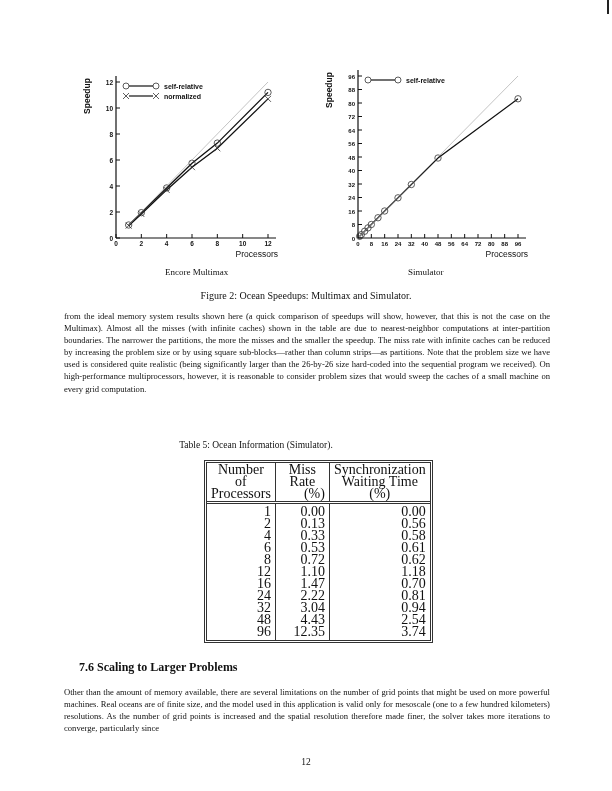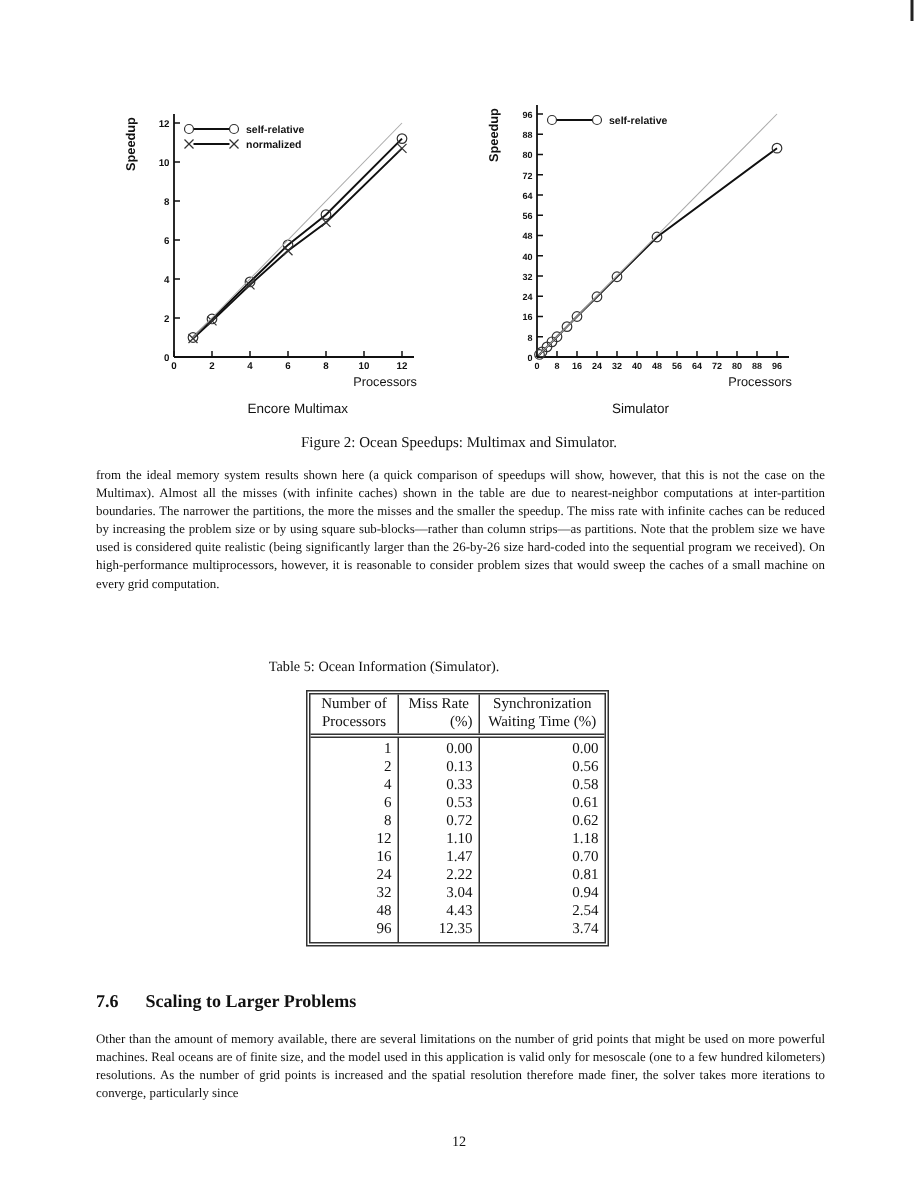"Encore Multimax" .sub-label { font-family: Liberation Sans, sans-serif -> Liberation Serif, serif }
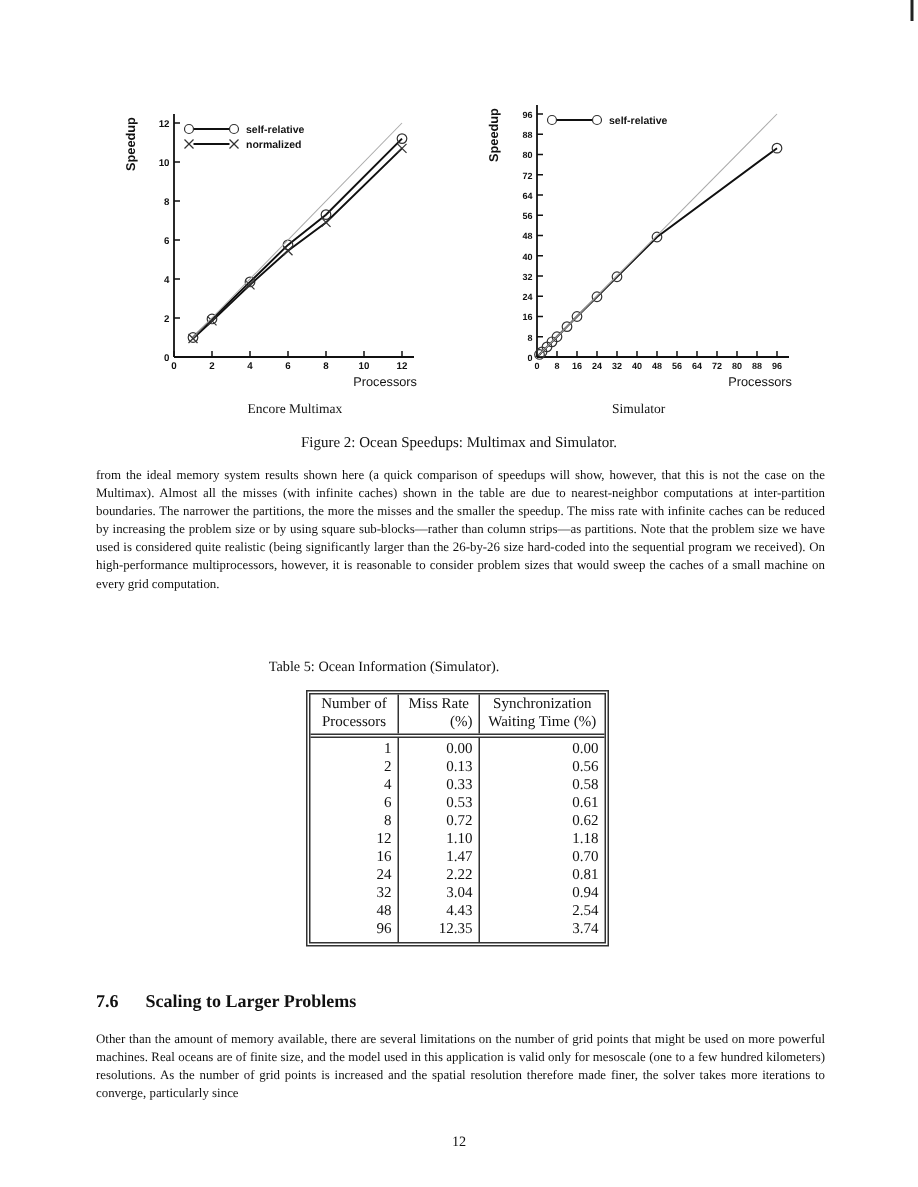"Number of" table { font-size: 10px -> 14px }
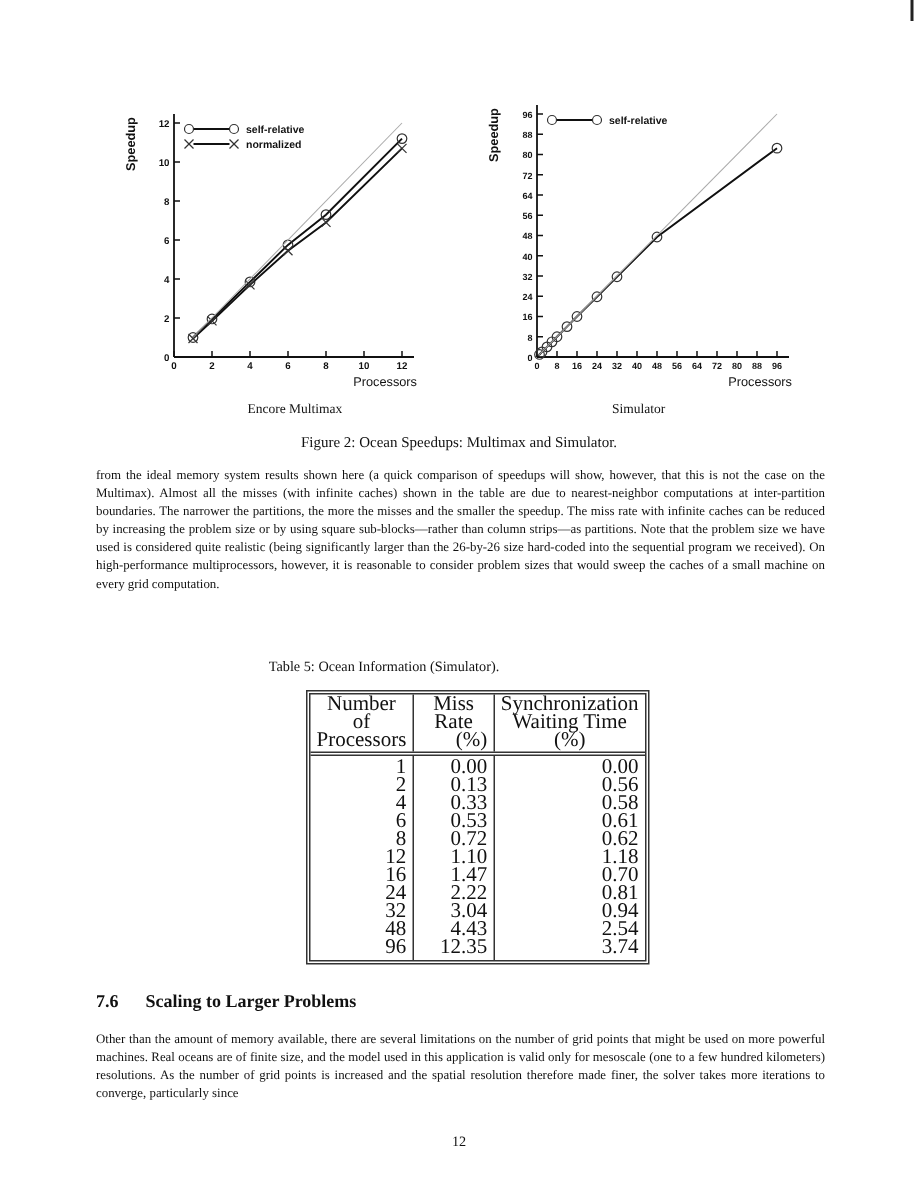"7.6 Scaling to Larger Problems" .section-heading { text-align: none -> right }
